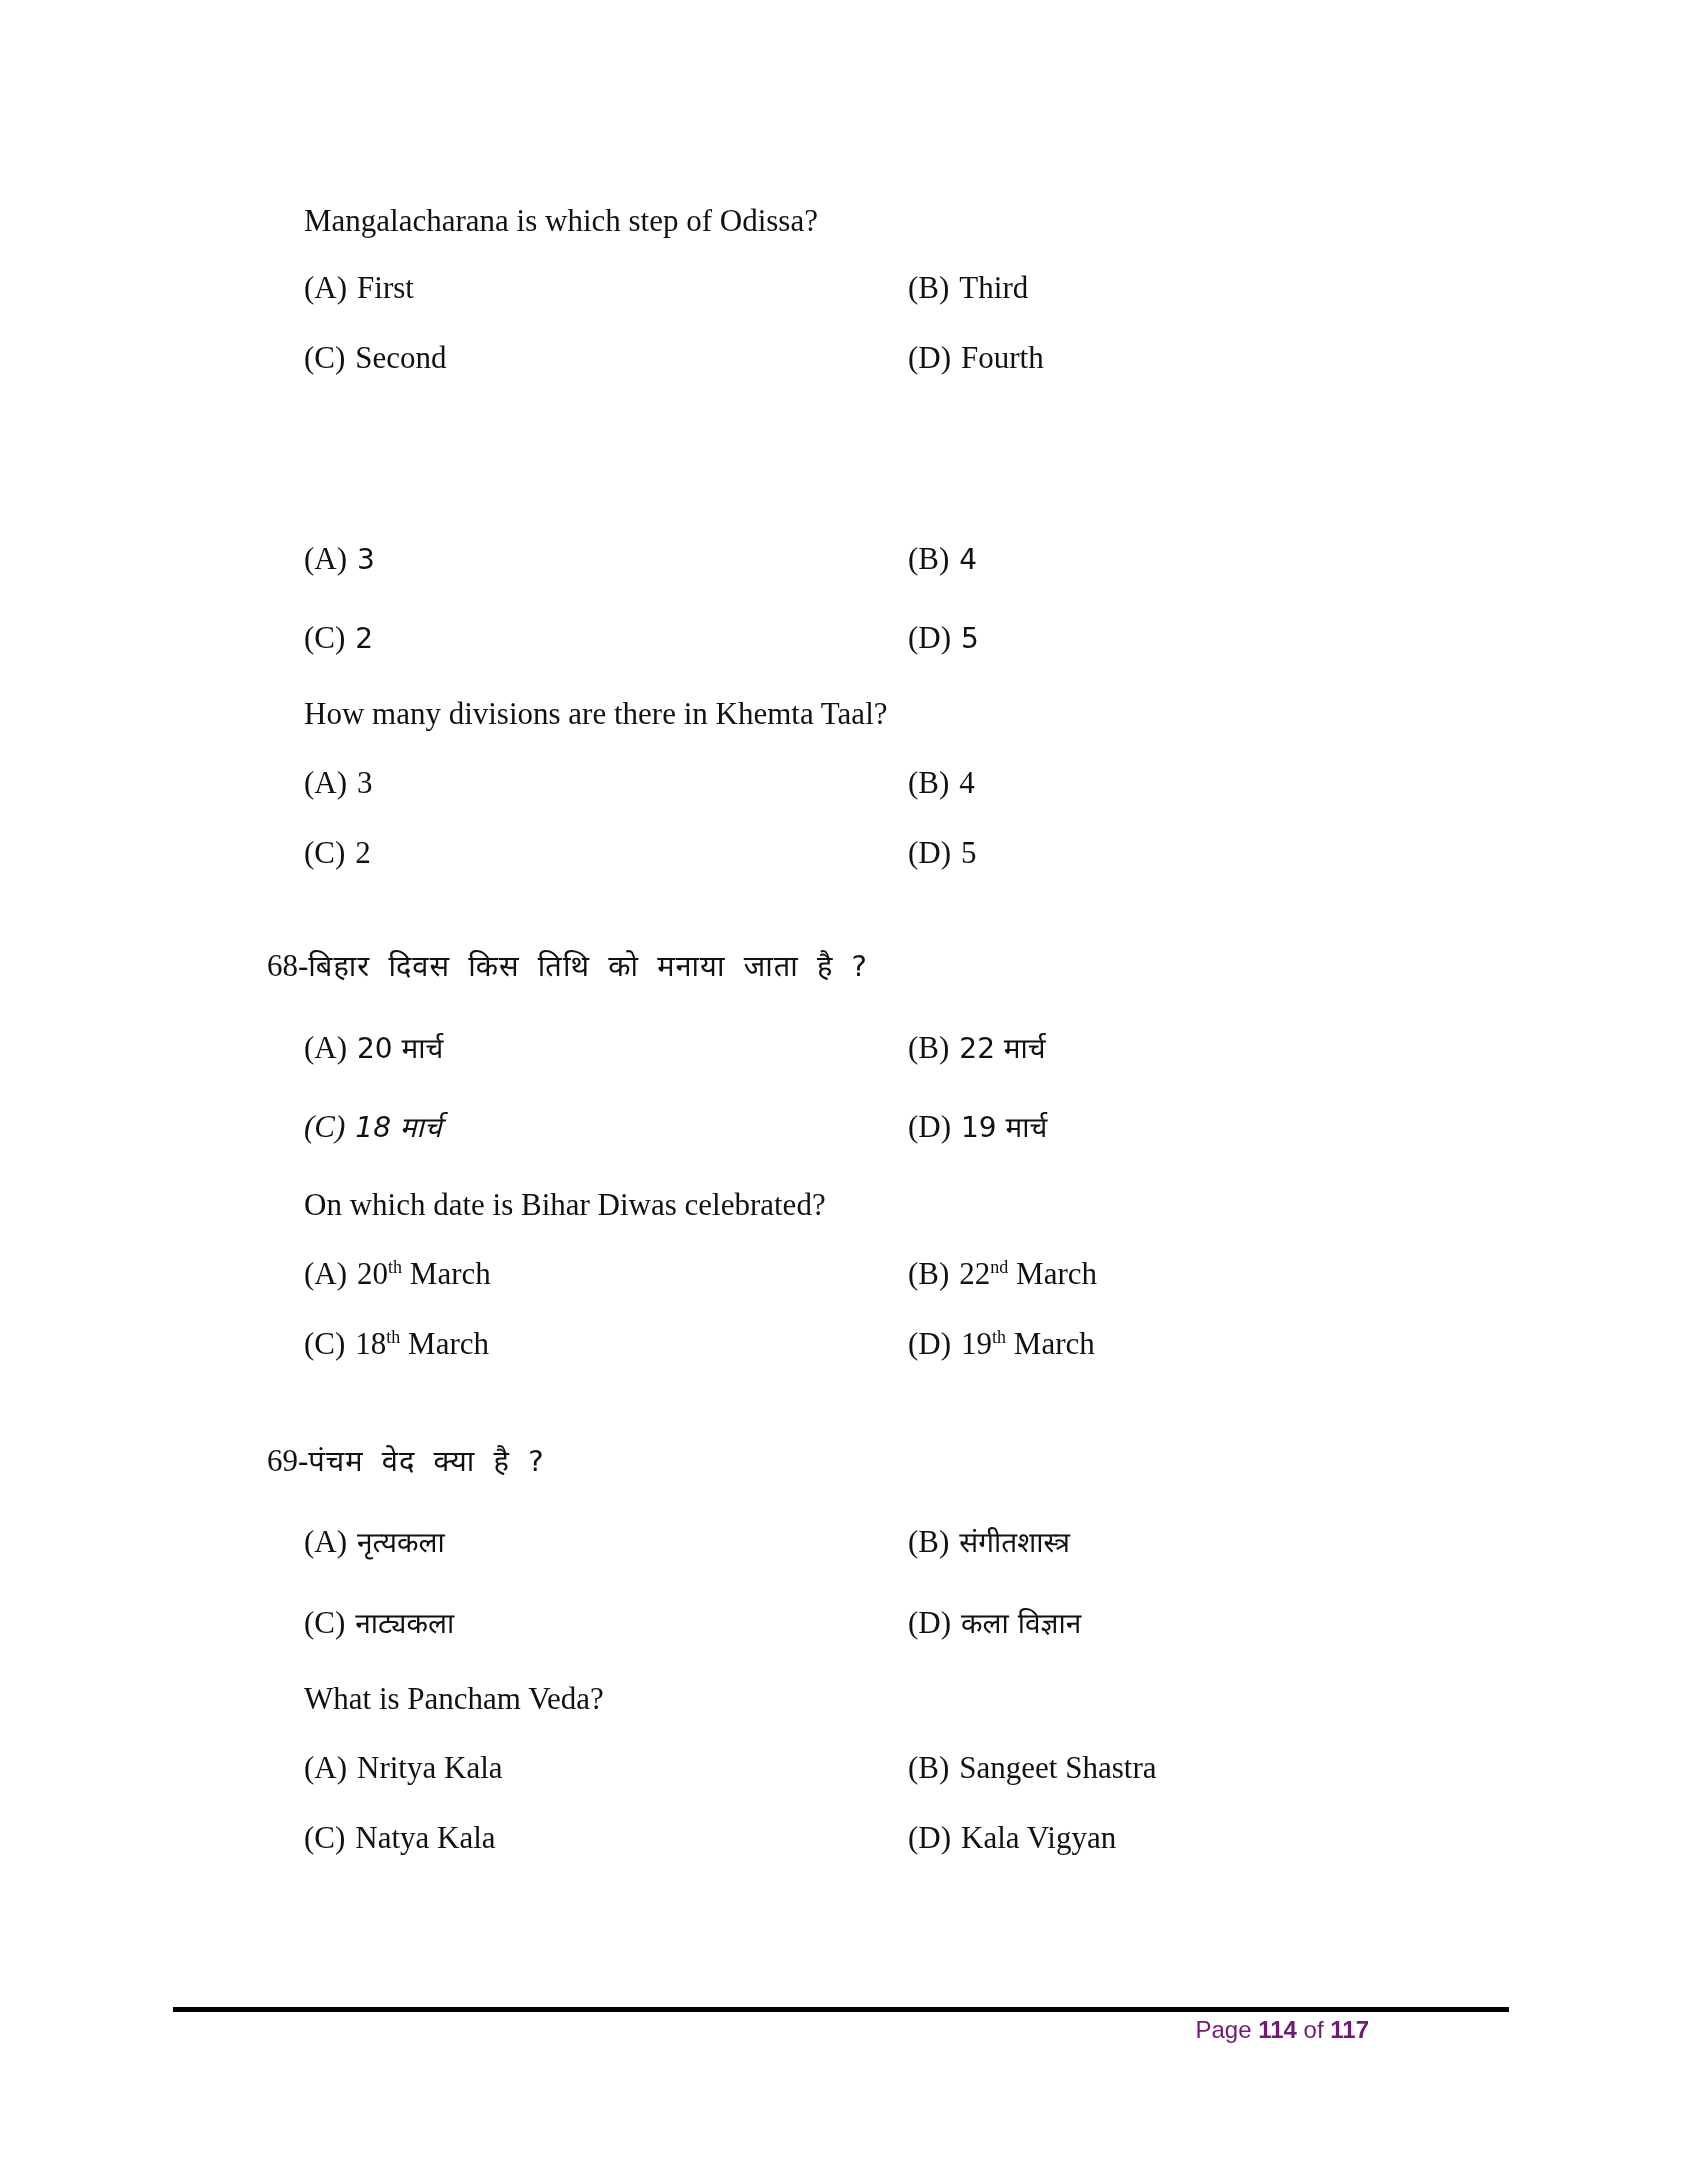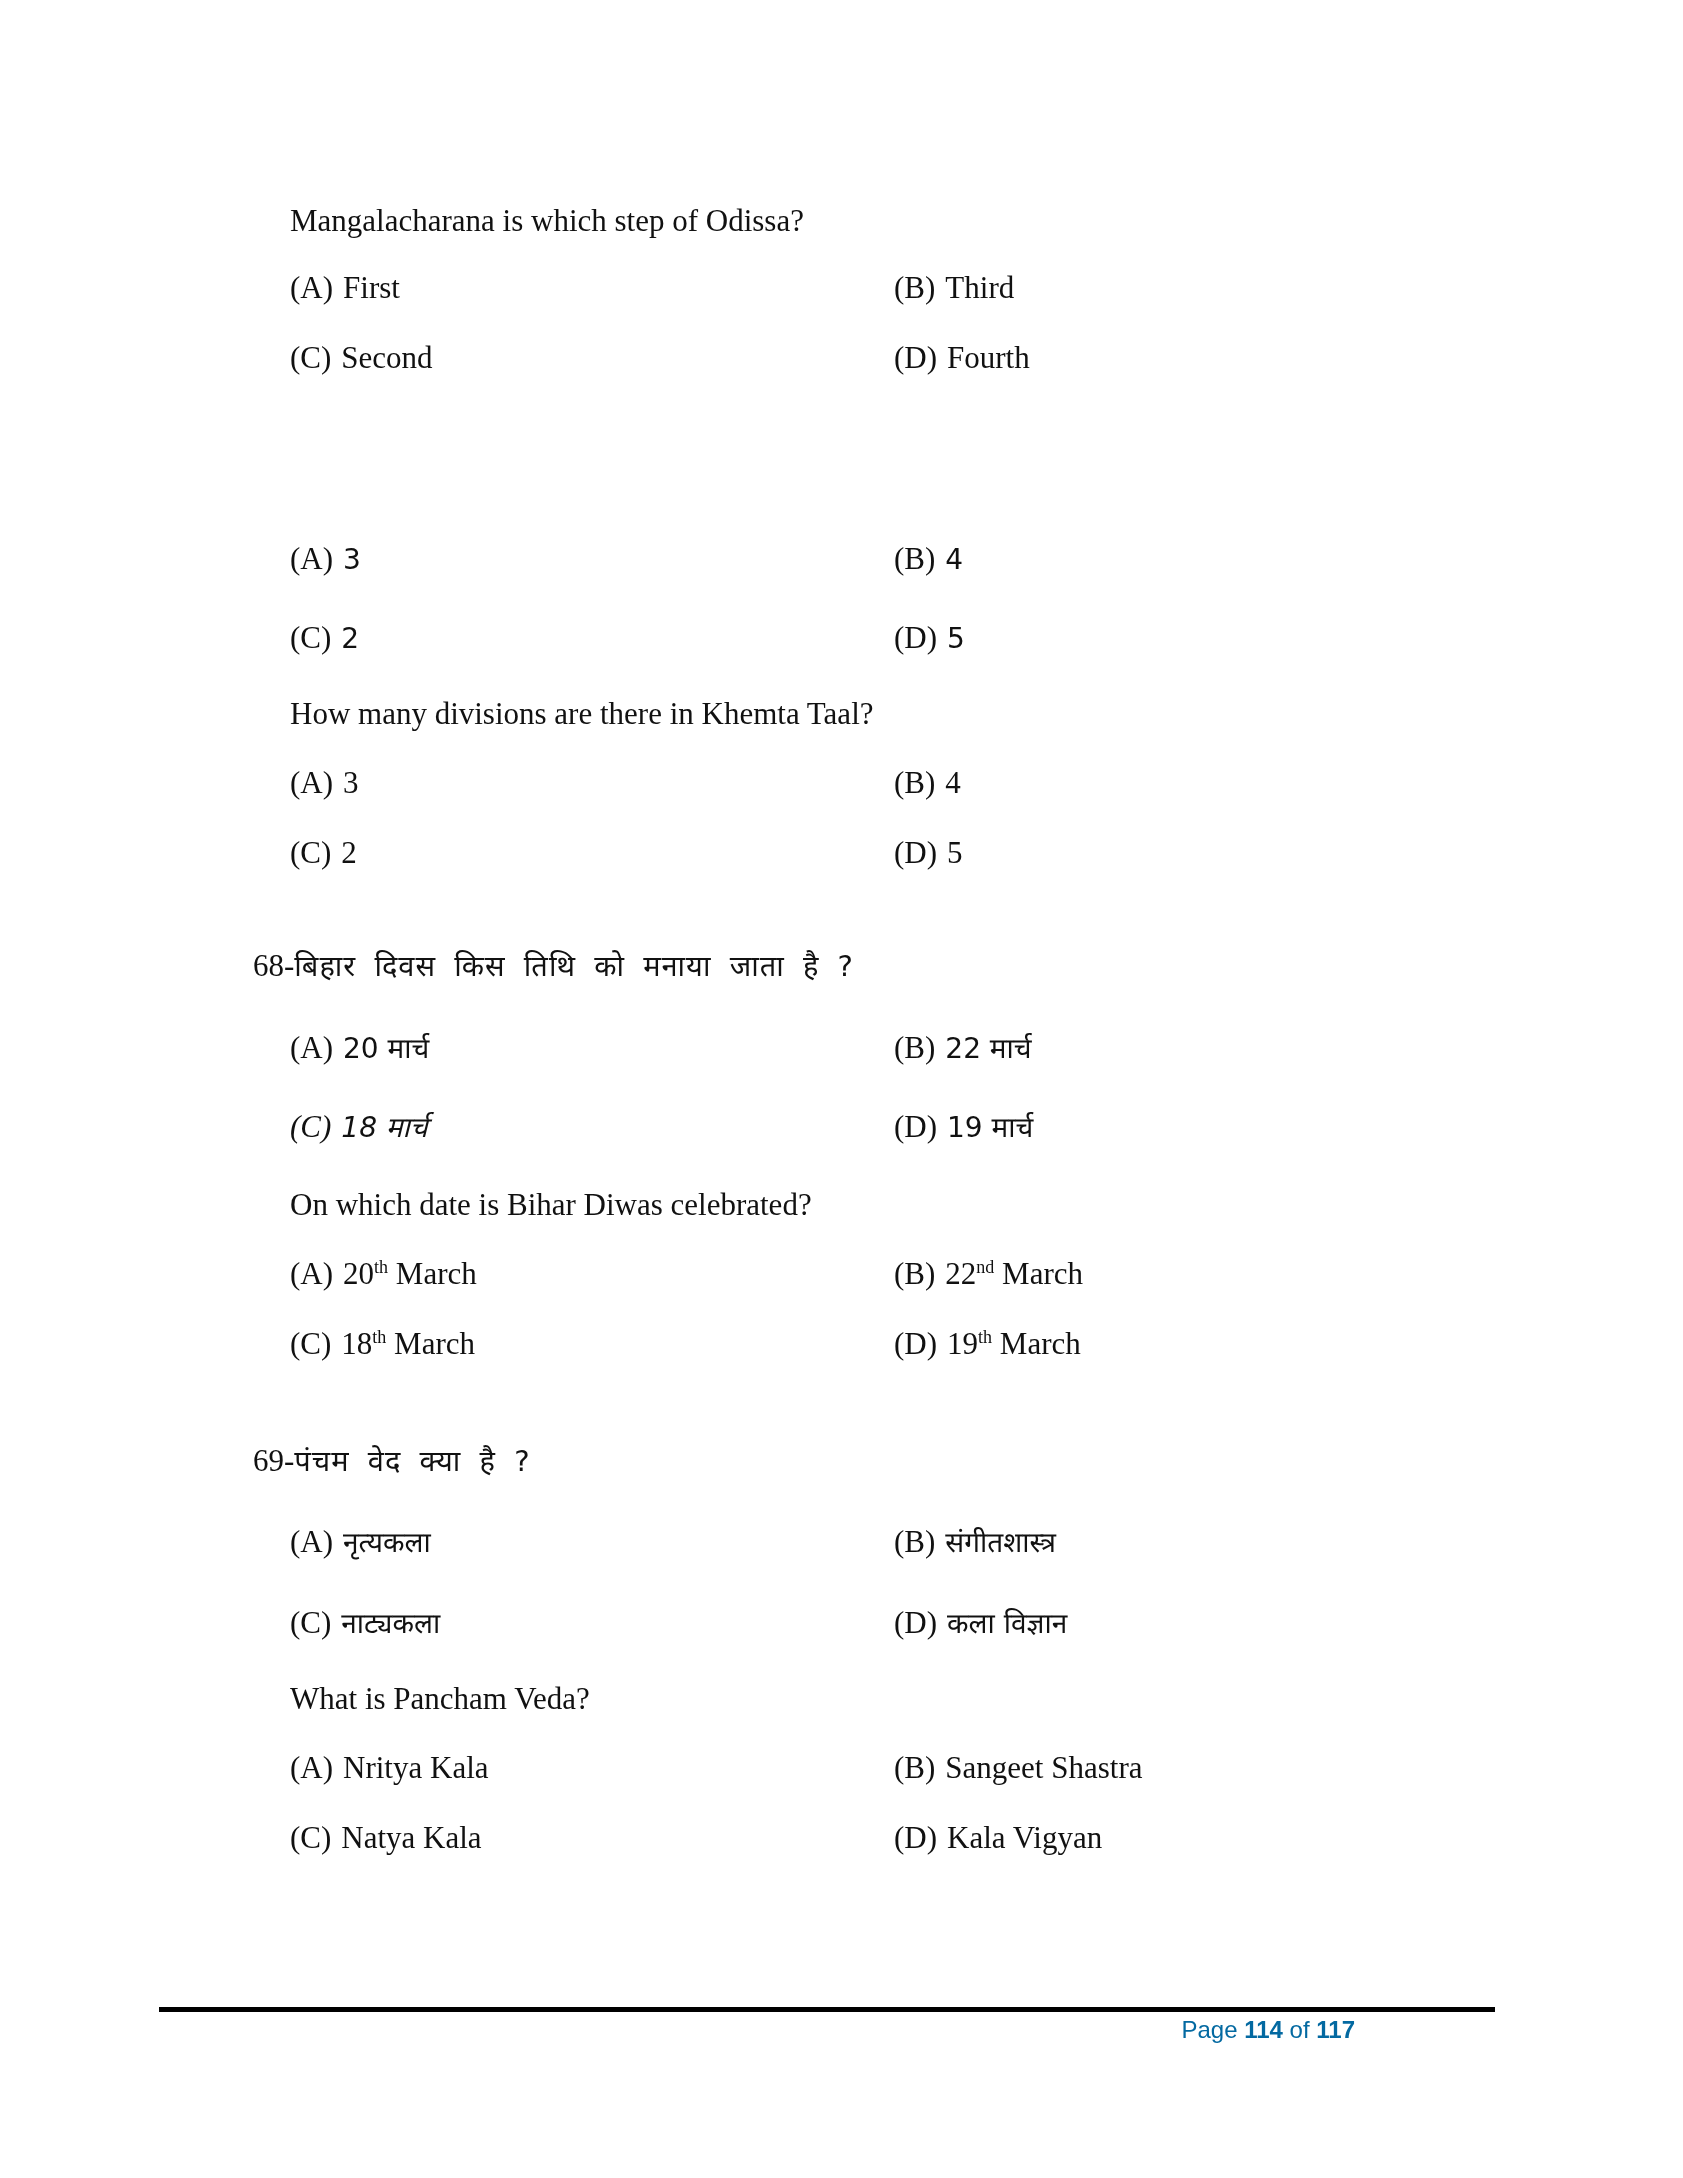"Mangalacharana is which step of" .page { left: 0 -> 14px }
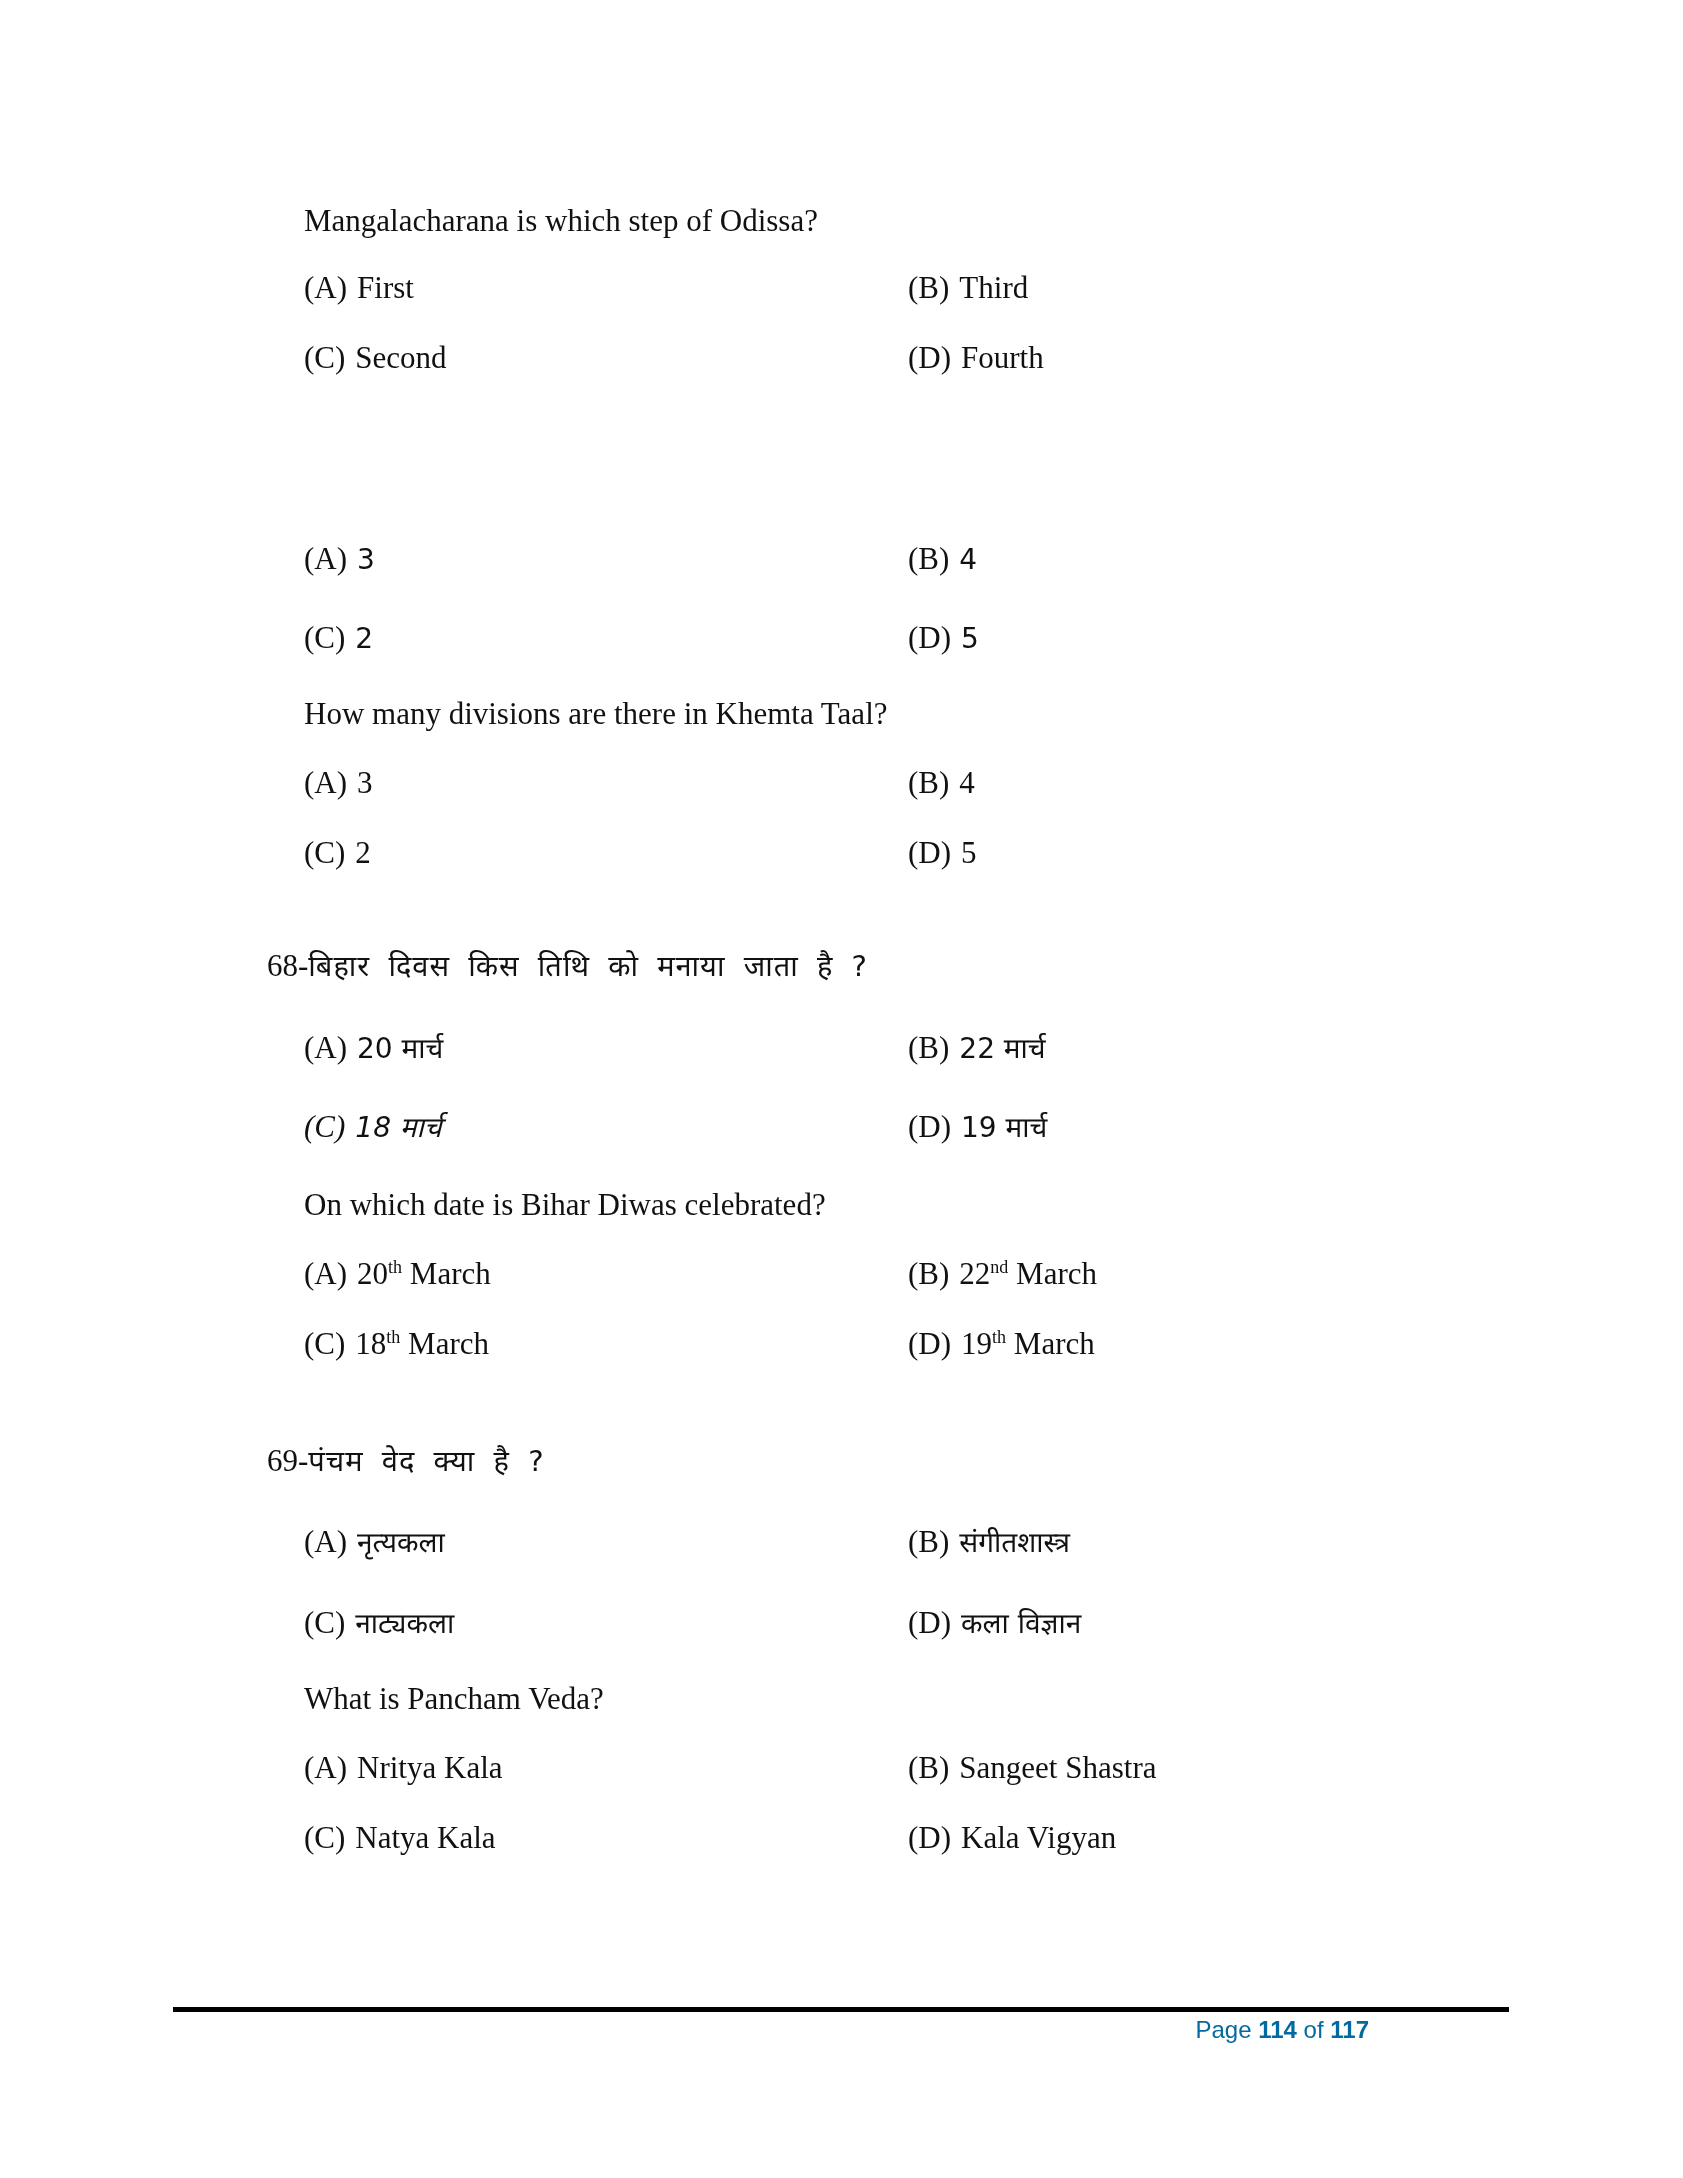"Page 114 of 117" .footer { color: #0369a1 -> #701a75 }
